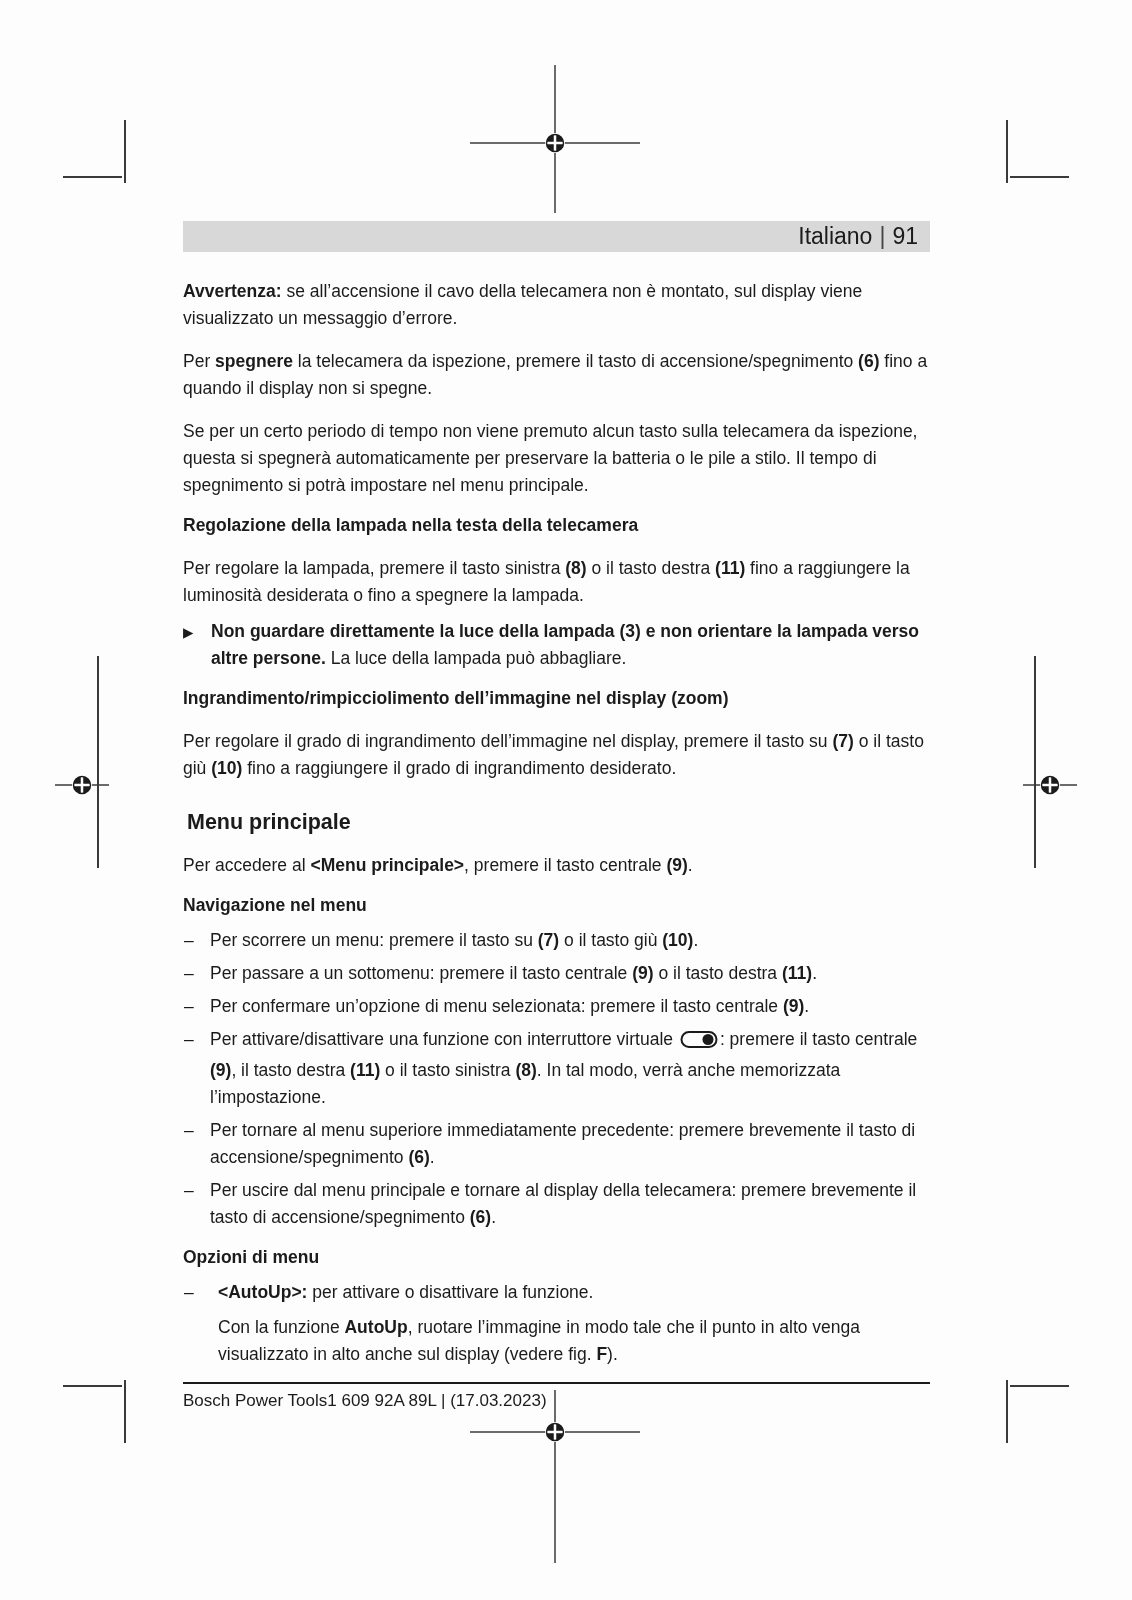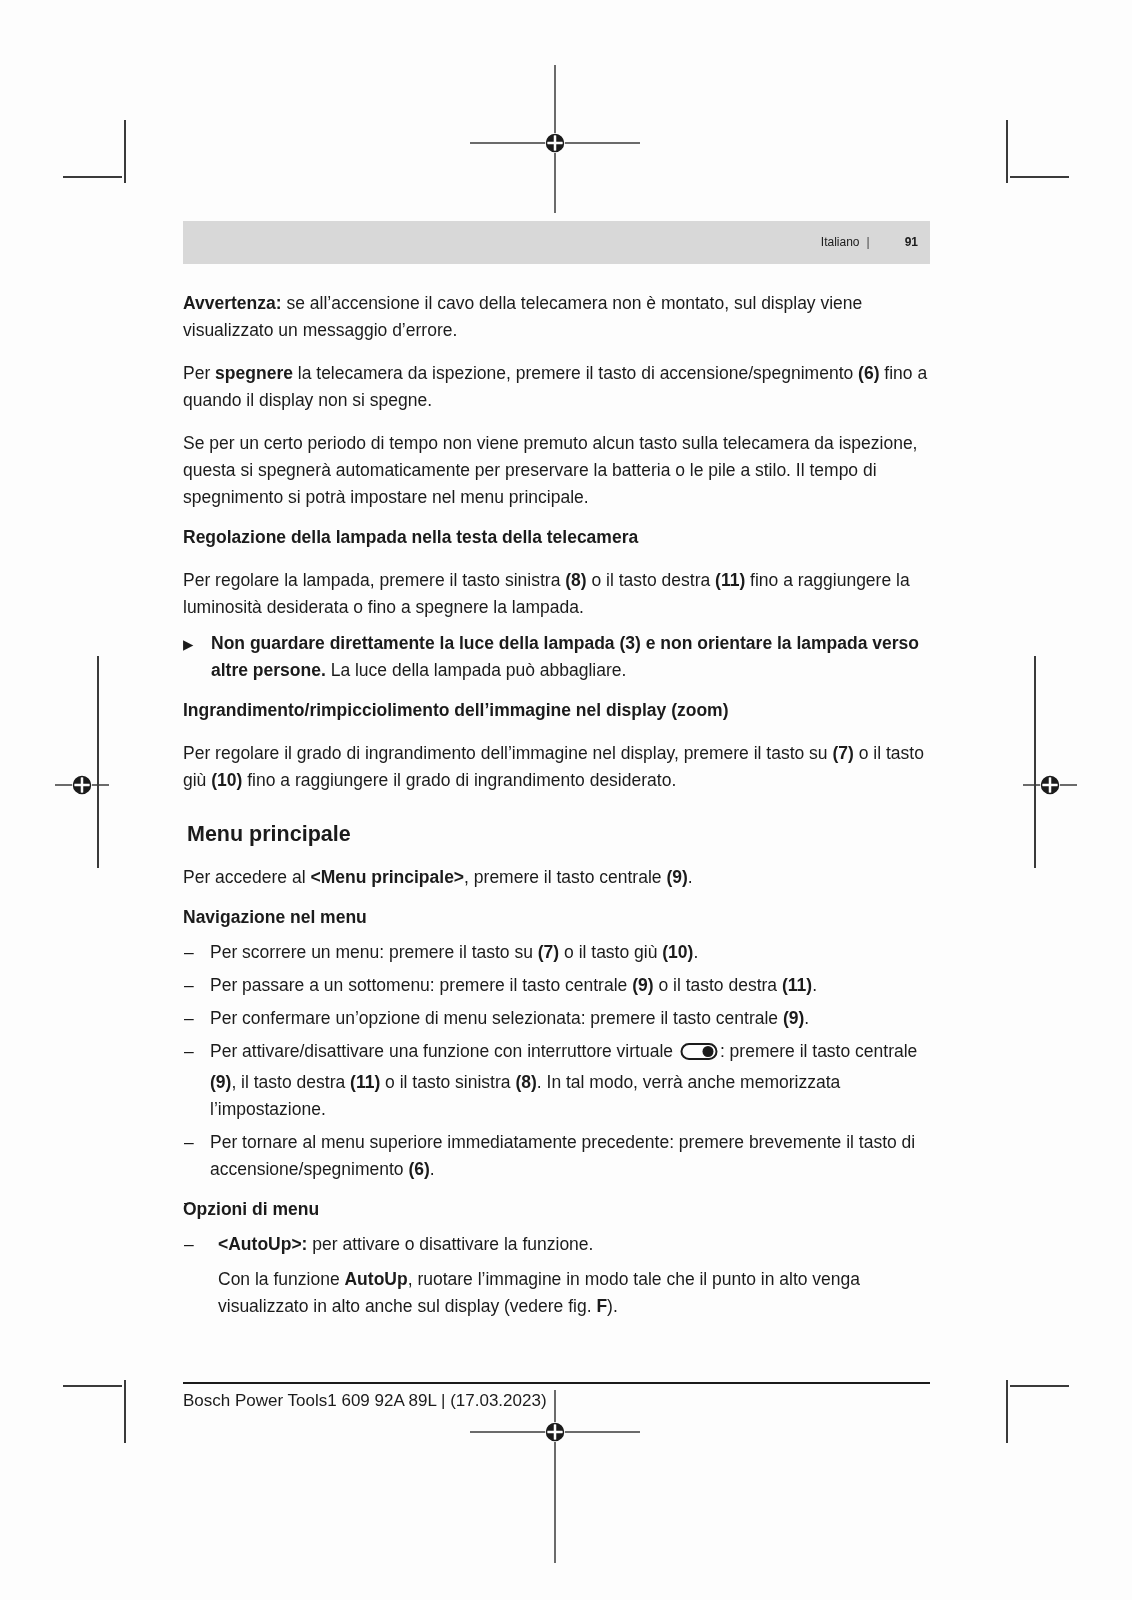"Italiano" .header-bar { font-size: 12px -> 23px; height: 43px -> 31px }
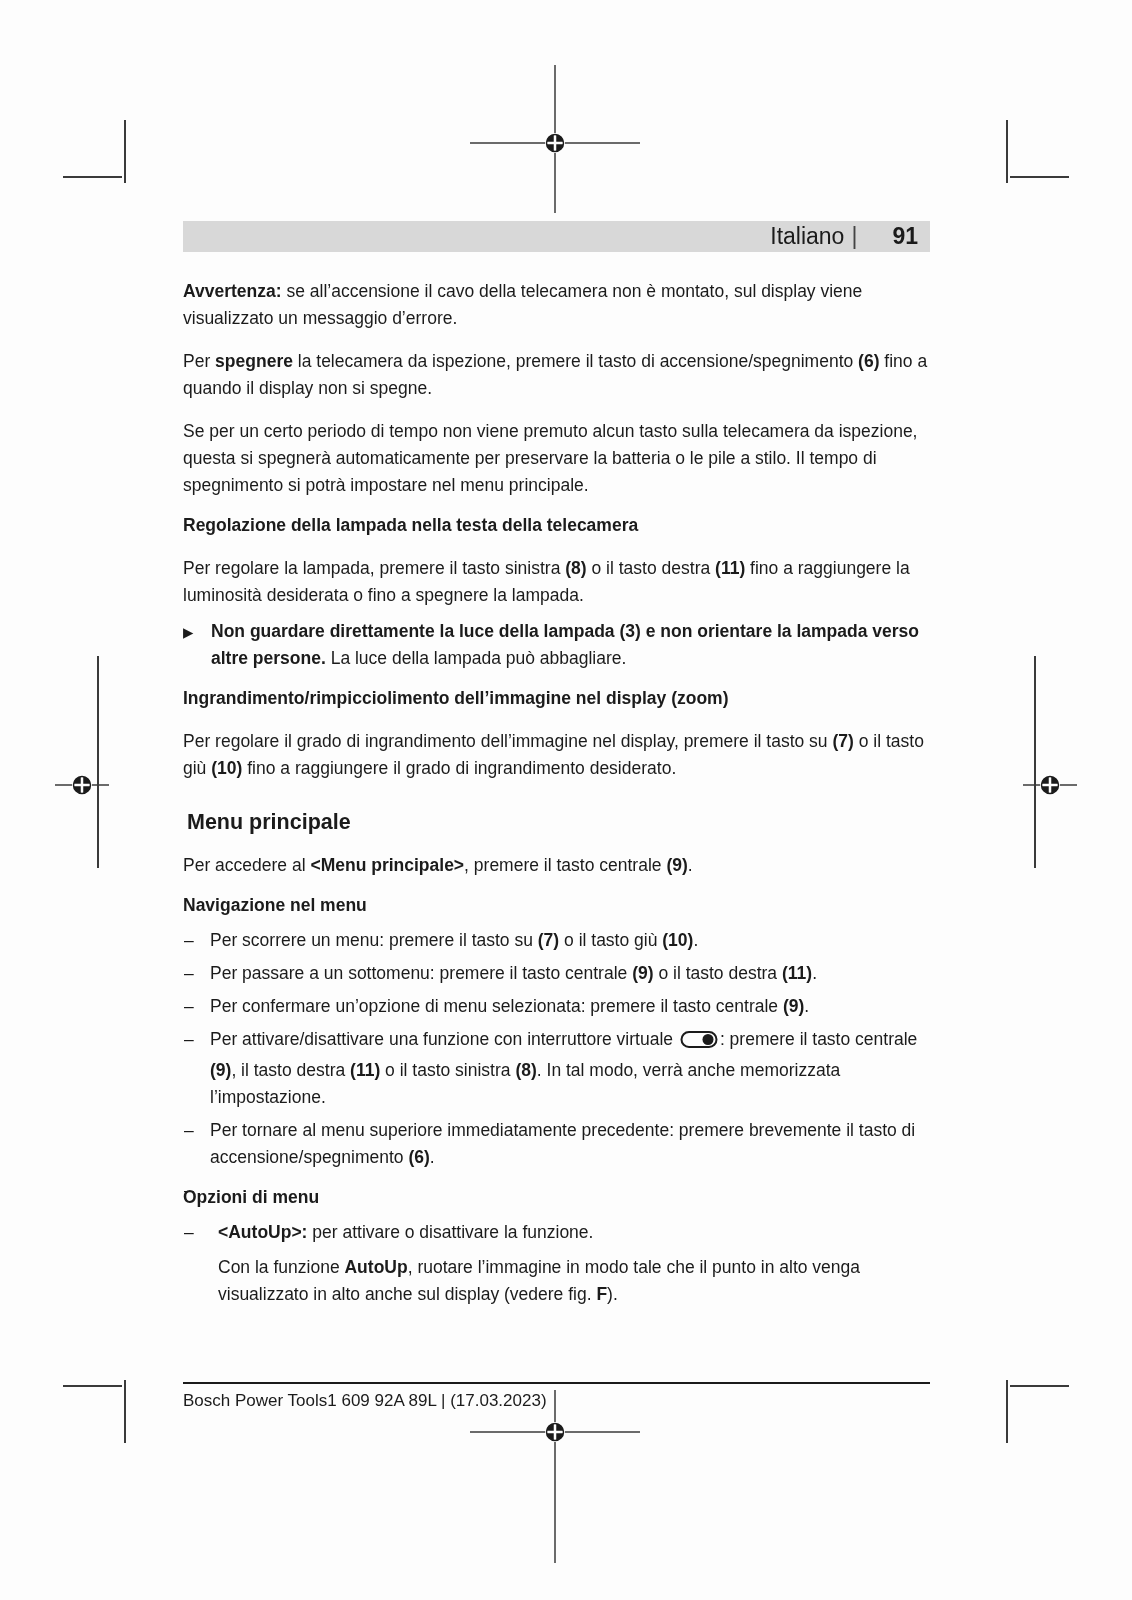"91" .header-bar b { font-weight: bold -> normal; margin-left: 28px -> none }
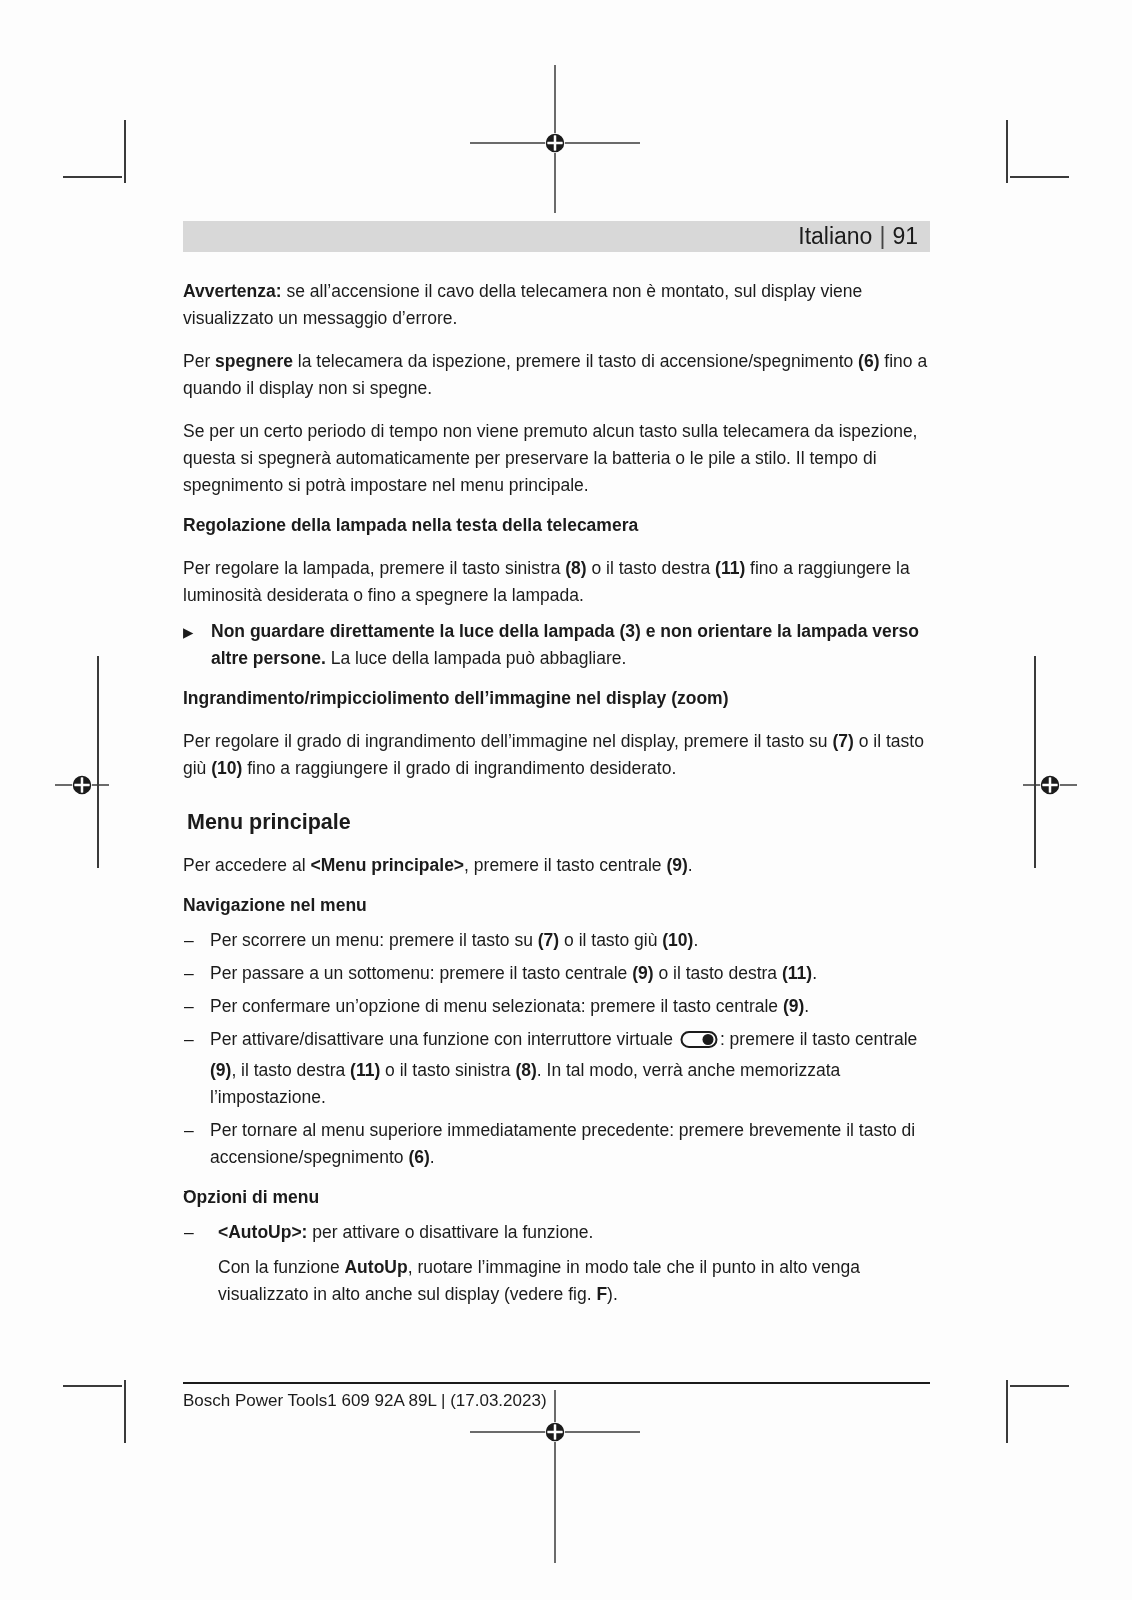"Per uscire dal menu principale" span { html: none -> <span><span>Per uscire dal menu principale e tornare al display della telecamera: premere brevemente il tasto di accensione/spegnimento </span><b>(6)</b><span>.</span></span> }
